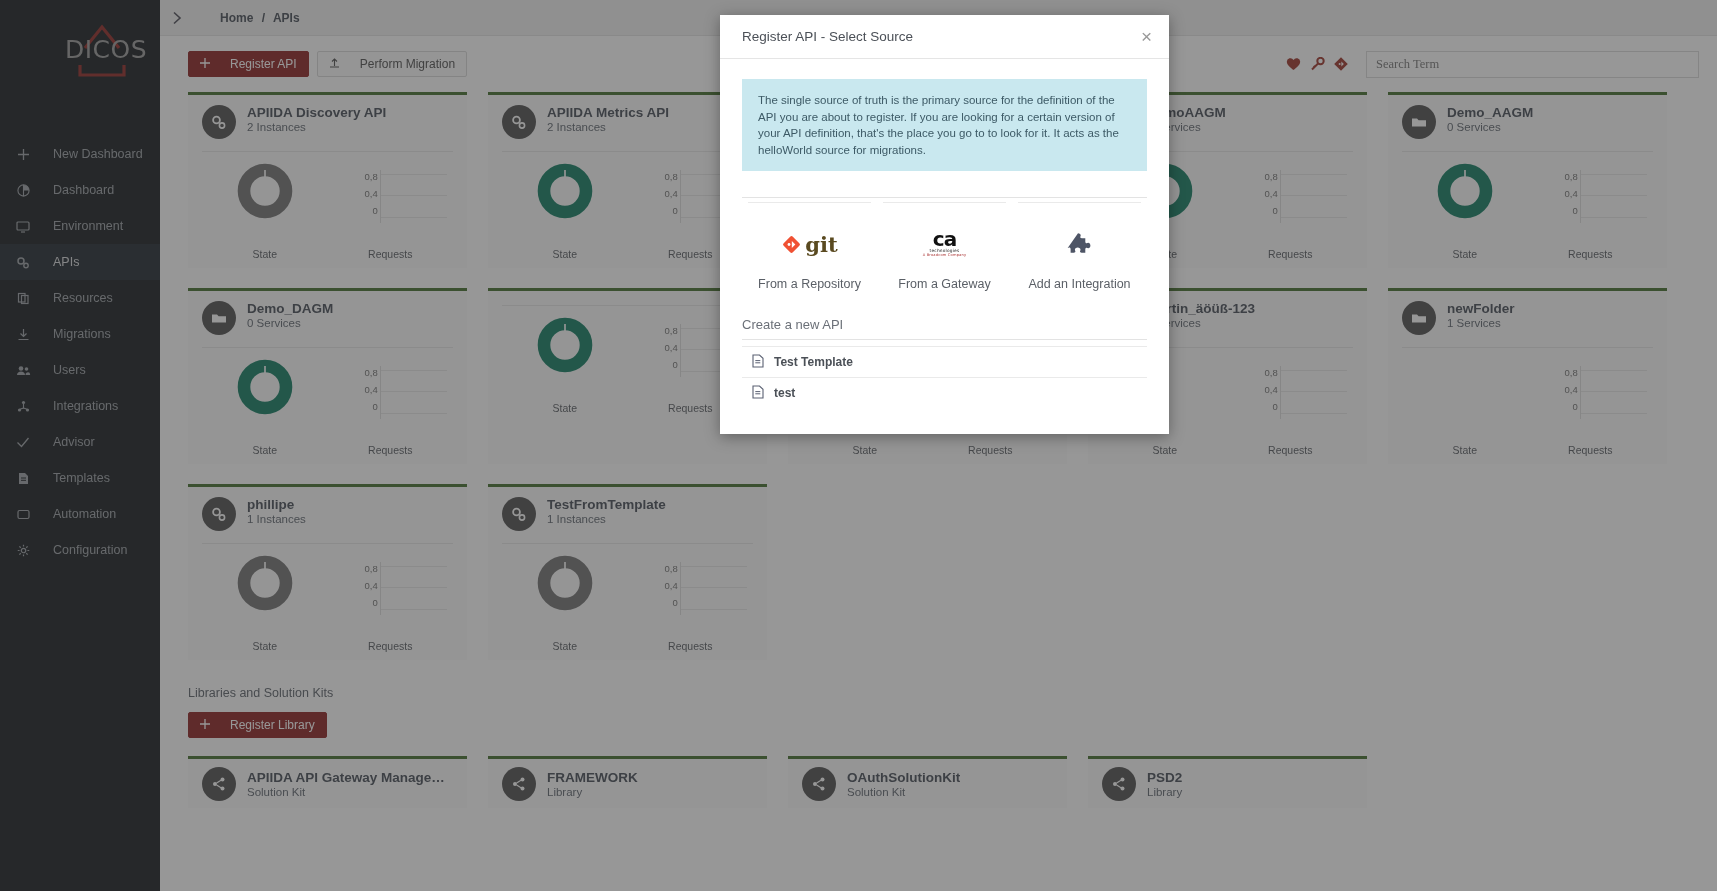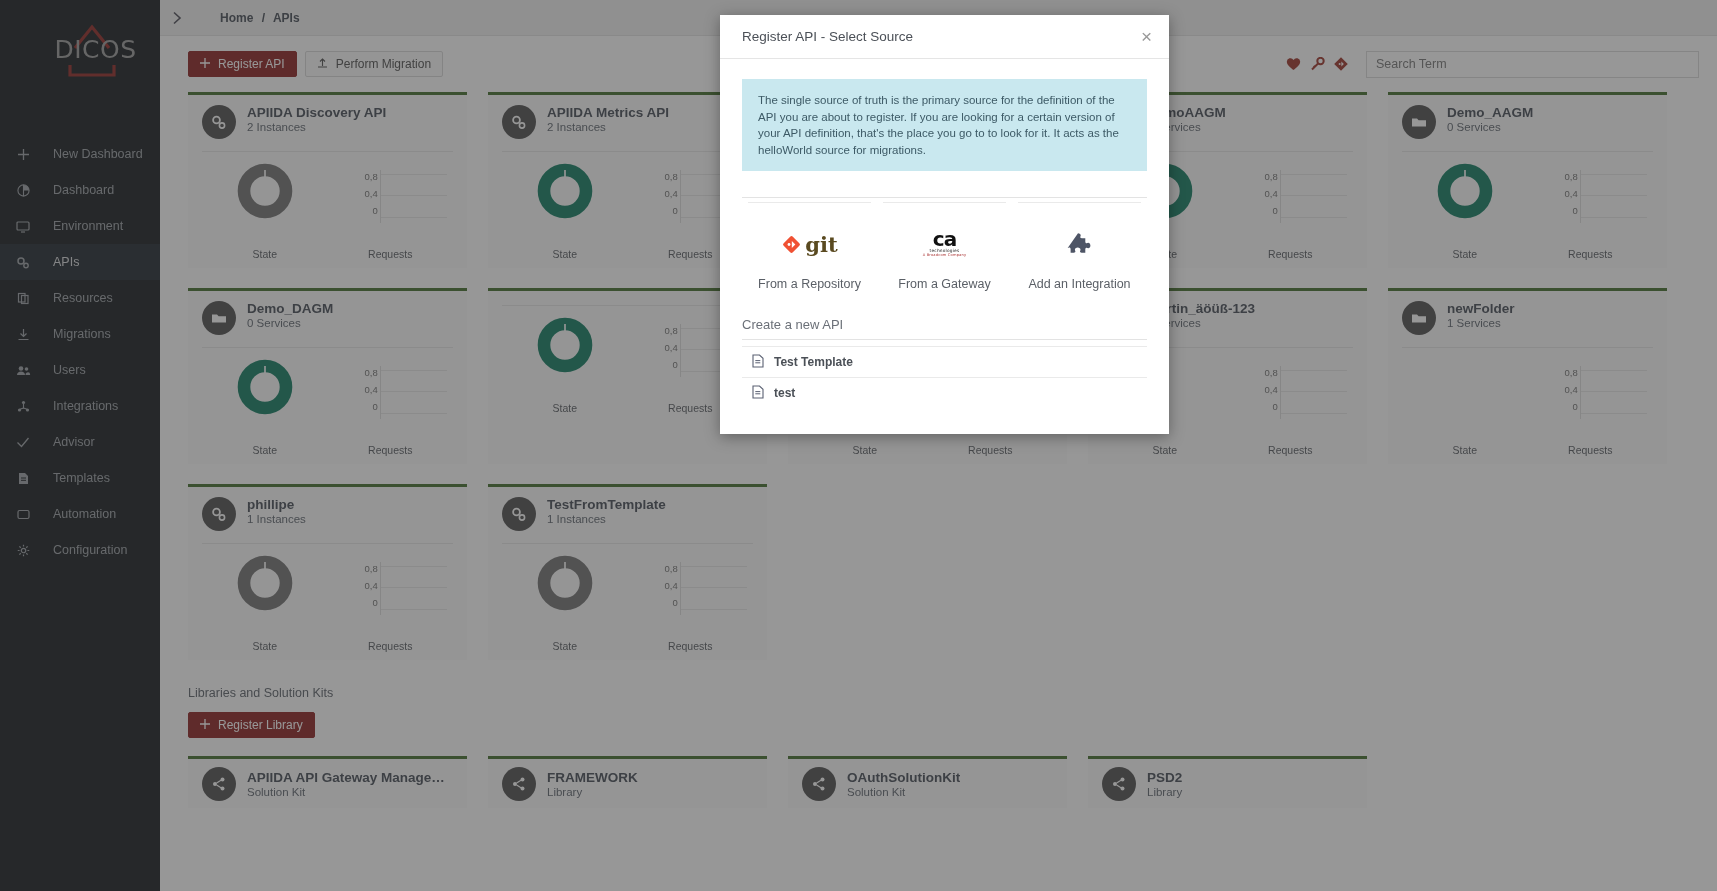"DICOS" .logo-wrap { justify-content: center -> flex-end }
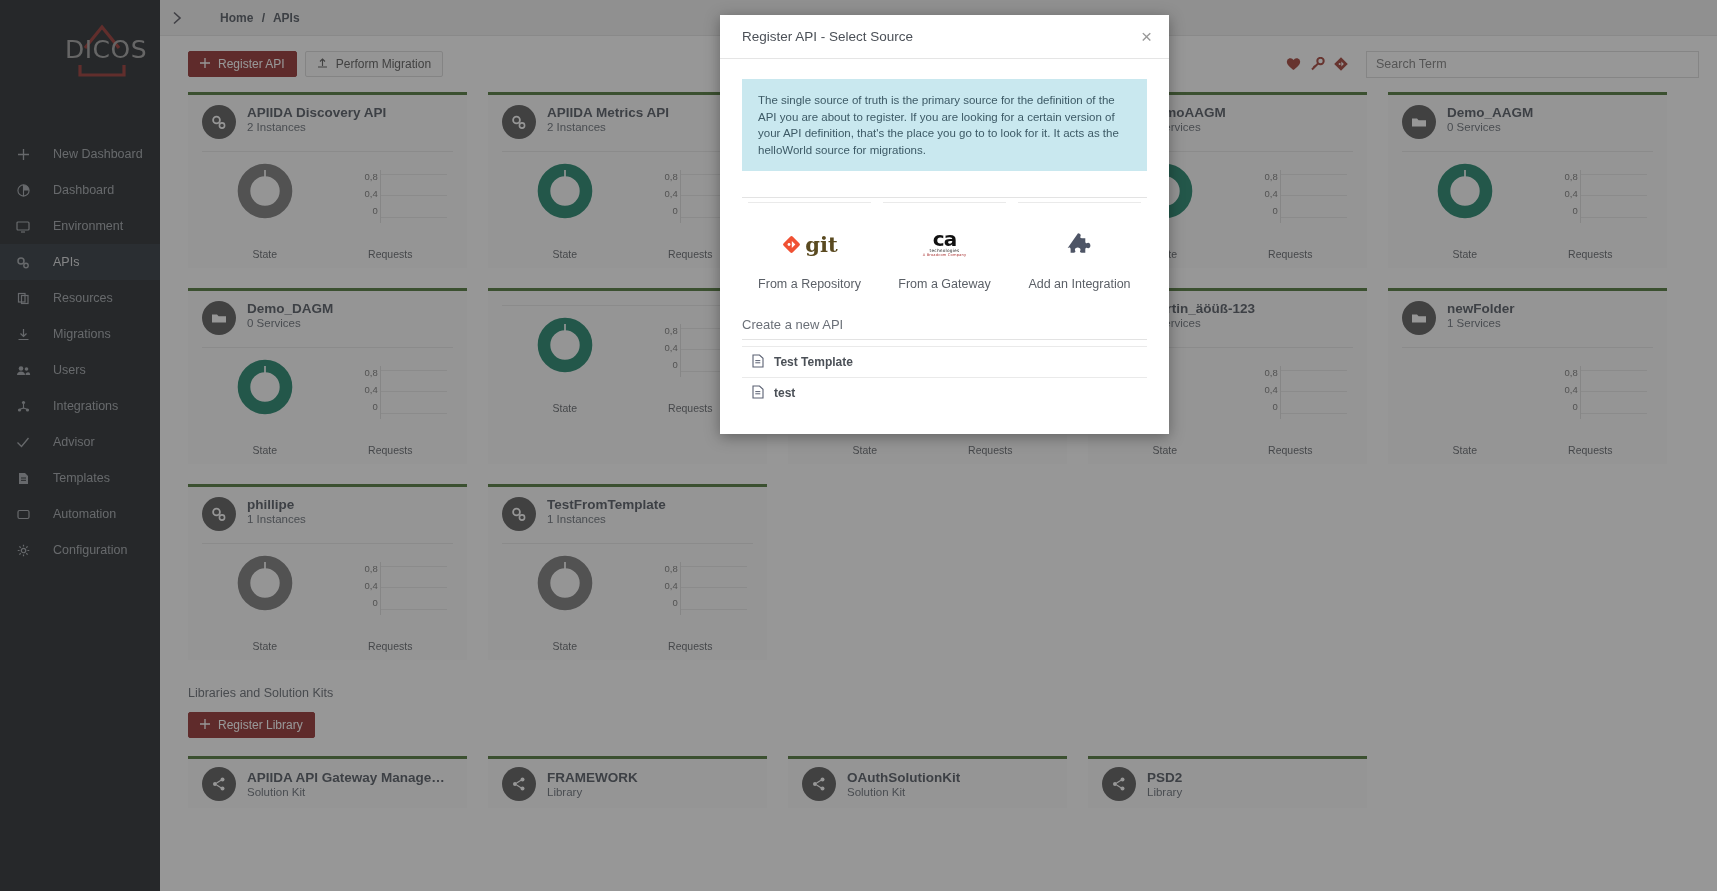"Register API" .btn { gap: 8px -> 20px }
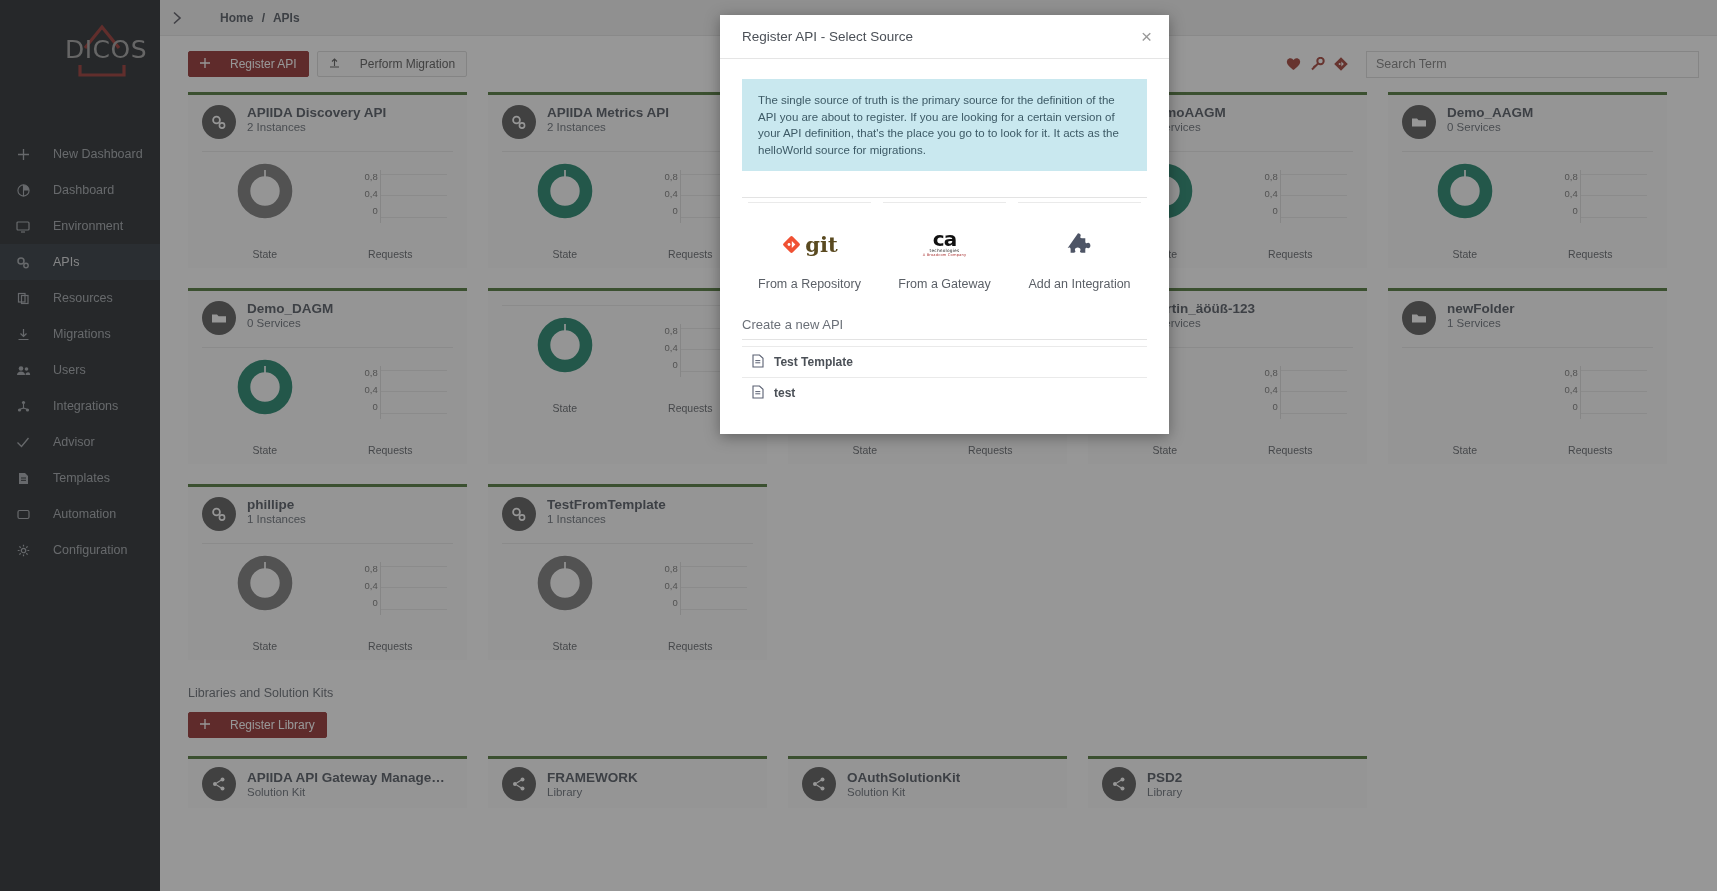"Search Term" .search-input { font-family: Liberation Sans, sans-serif -> Liberation Serif, serif }
